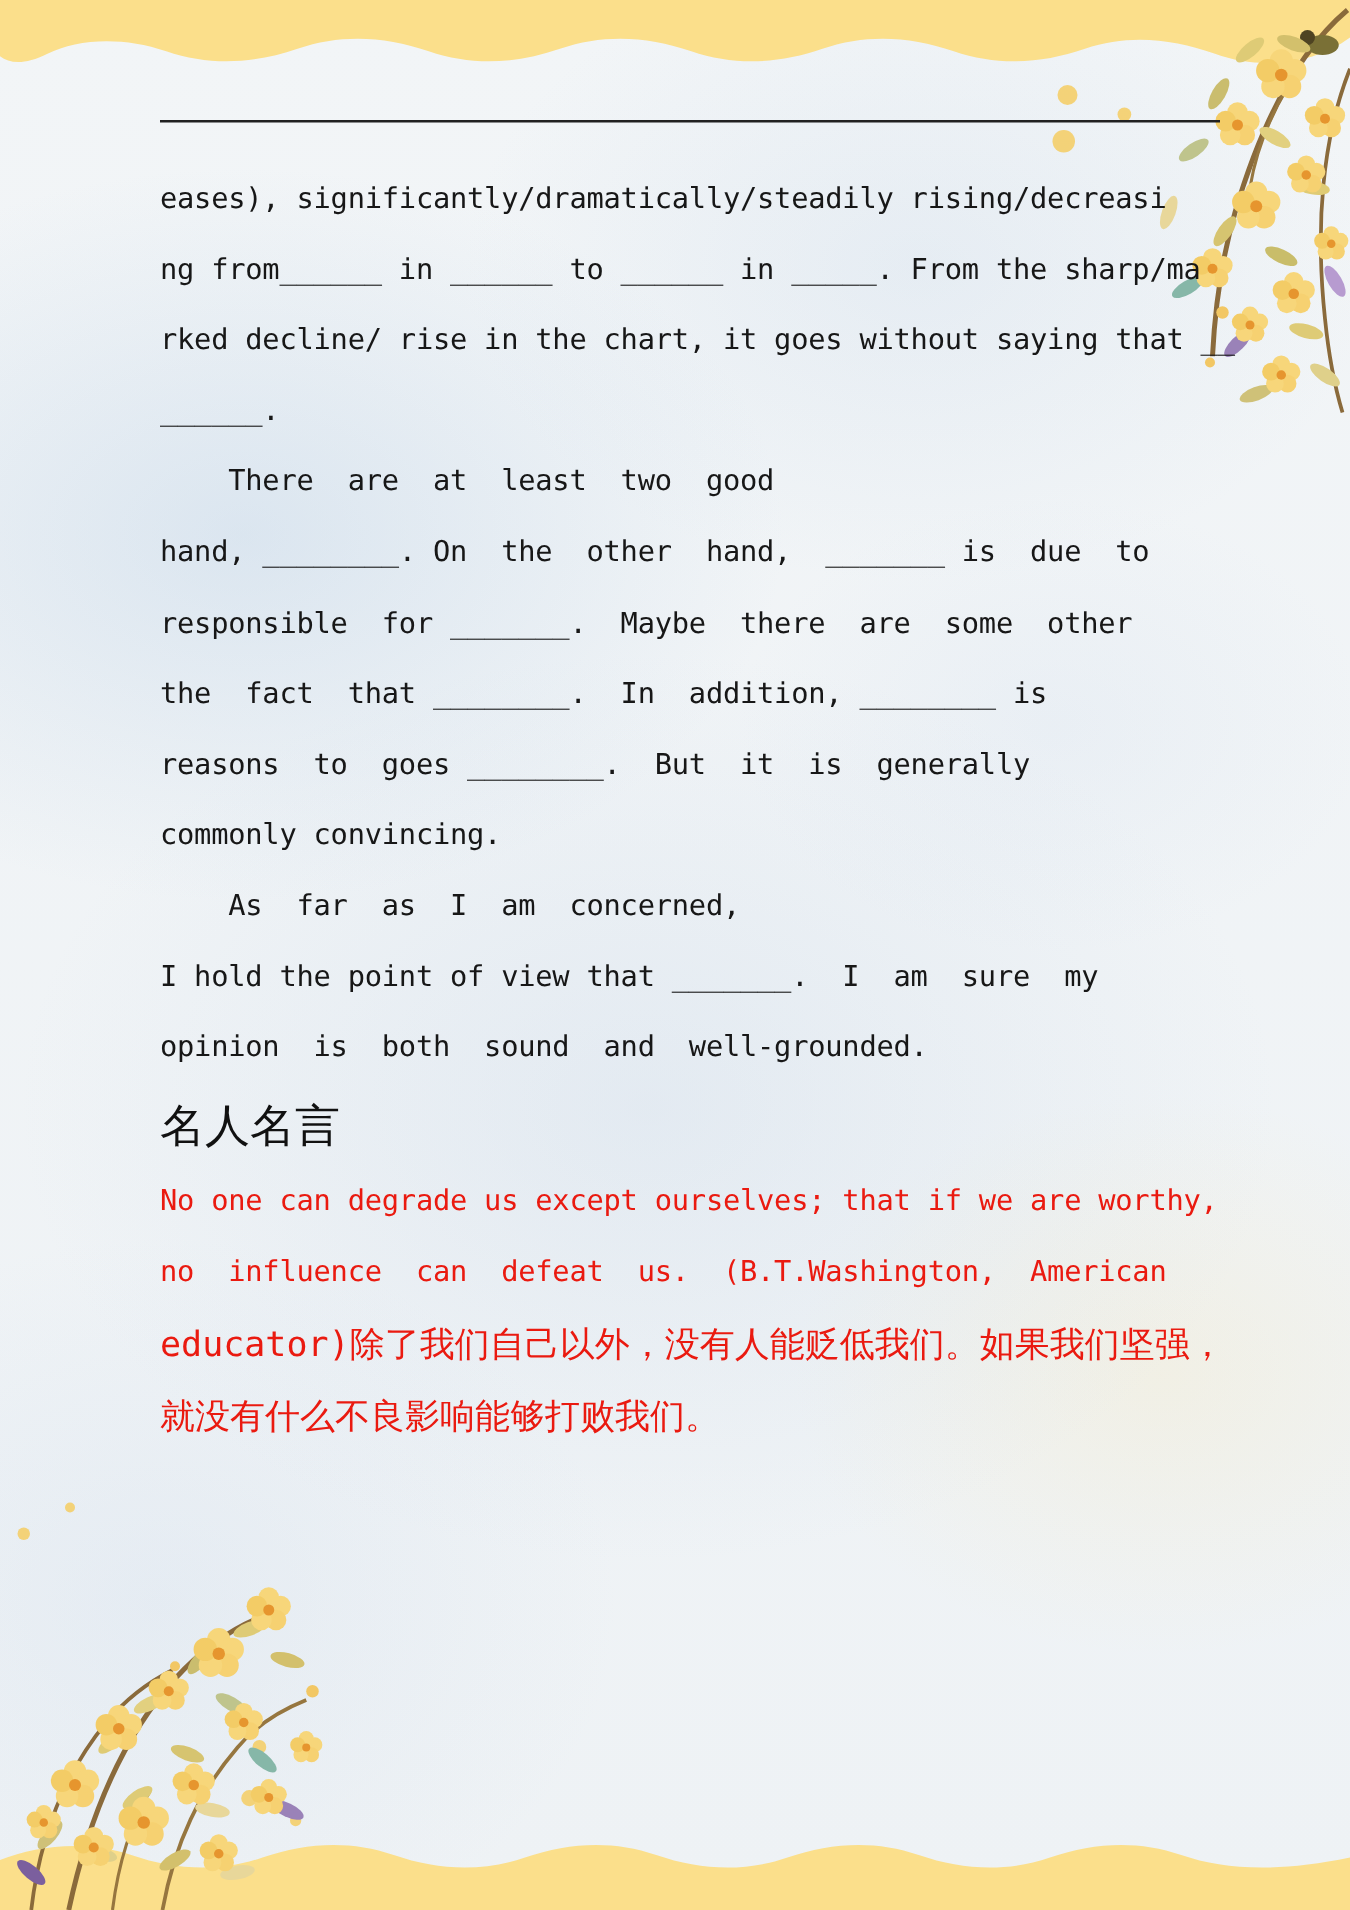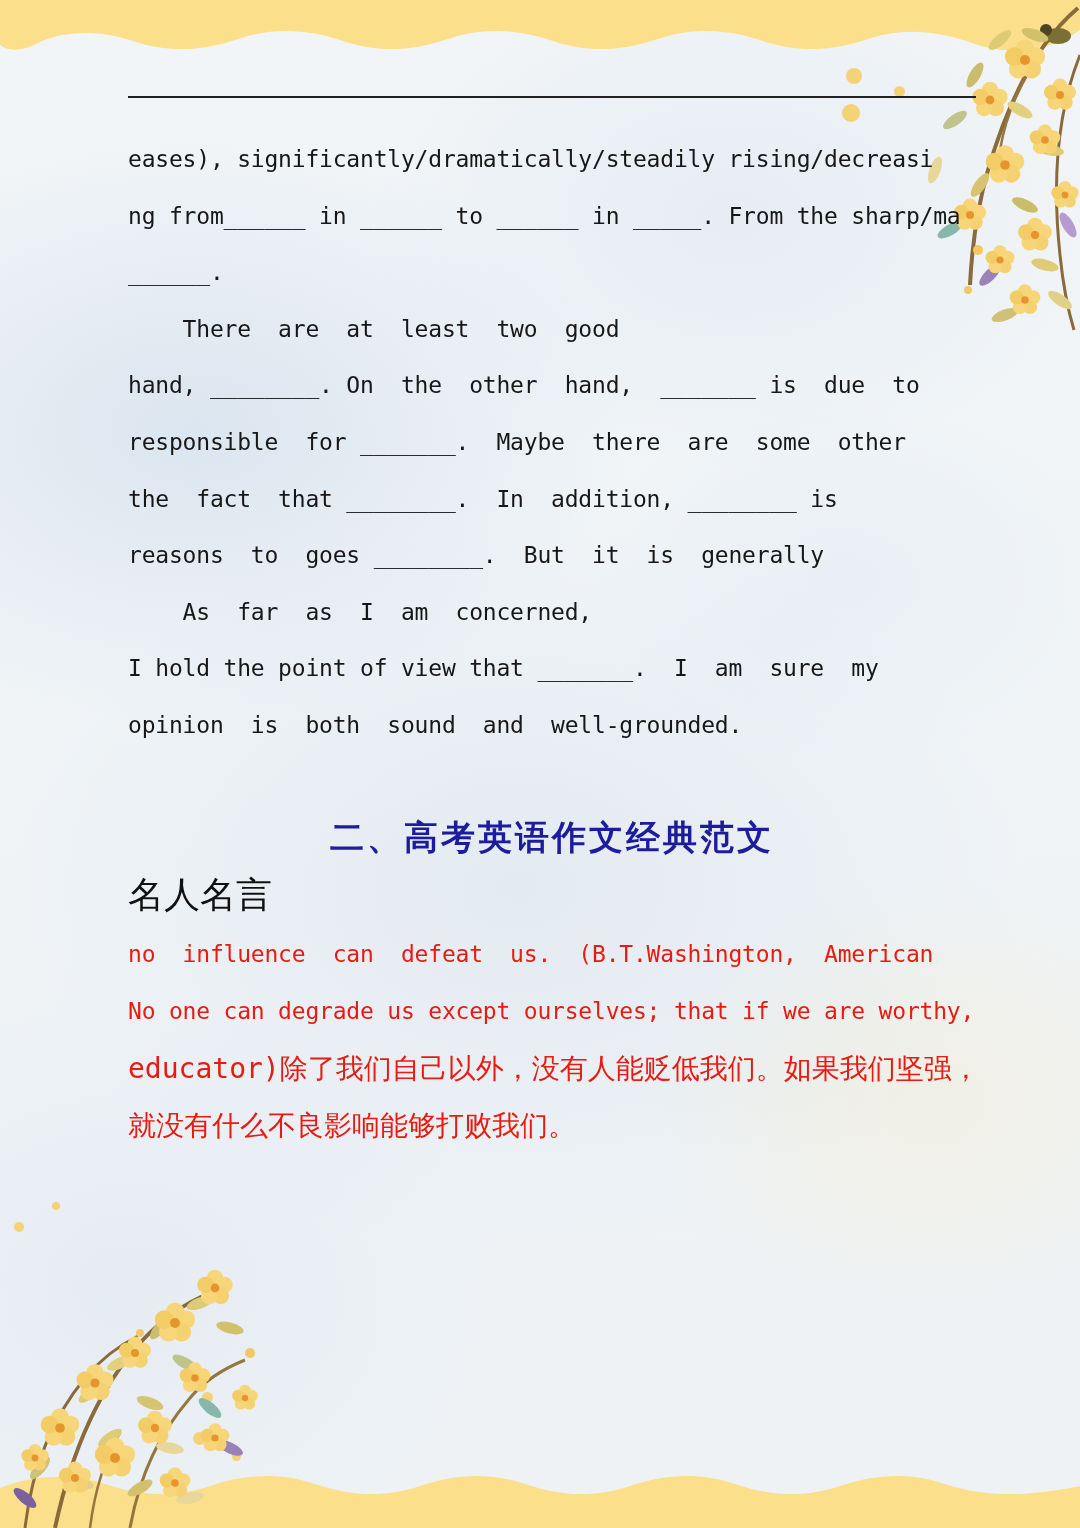"rked decline/ rise in the" div.bodyline { html: none -> <div>rked decline/ rise in the chart, it goes without saying that __</div> }
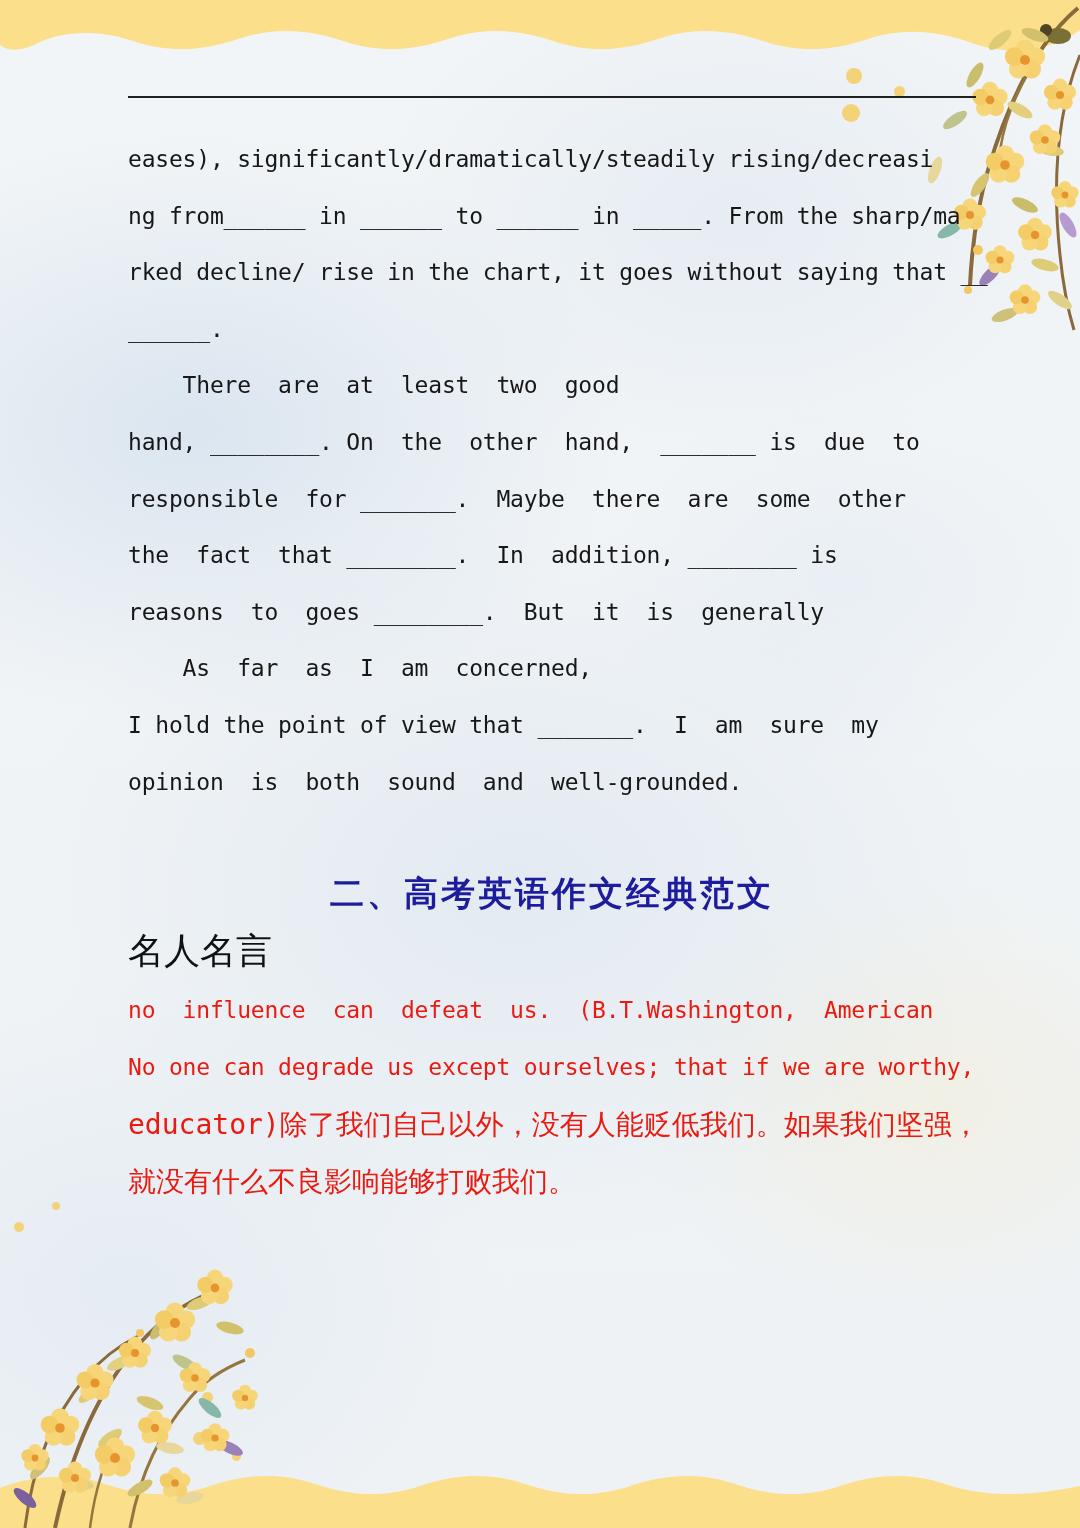"commonly convincing." div.bodyline { html: none -> <div>commonly convincing.</div> }
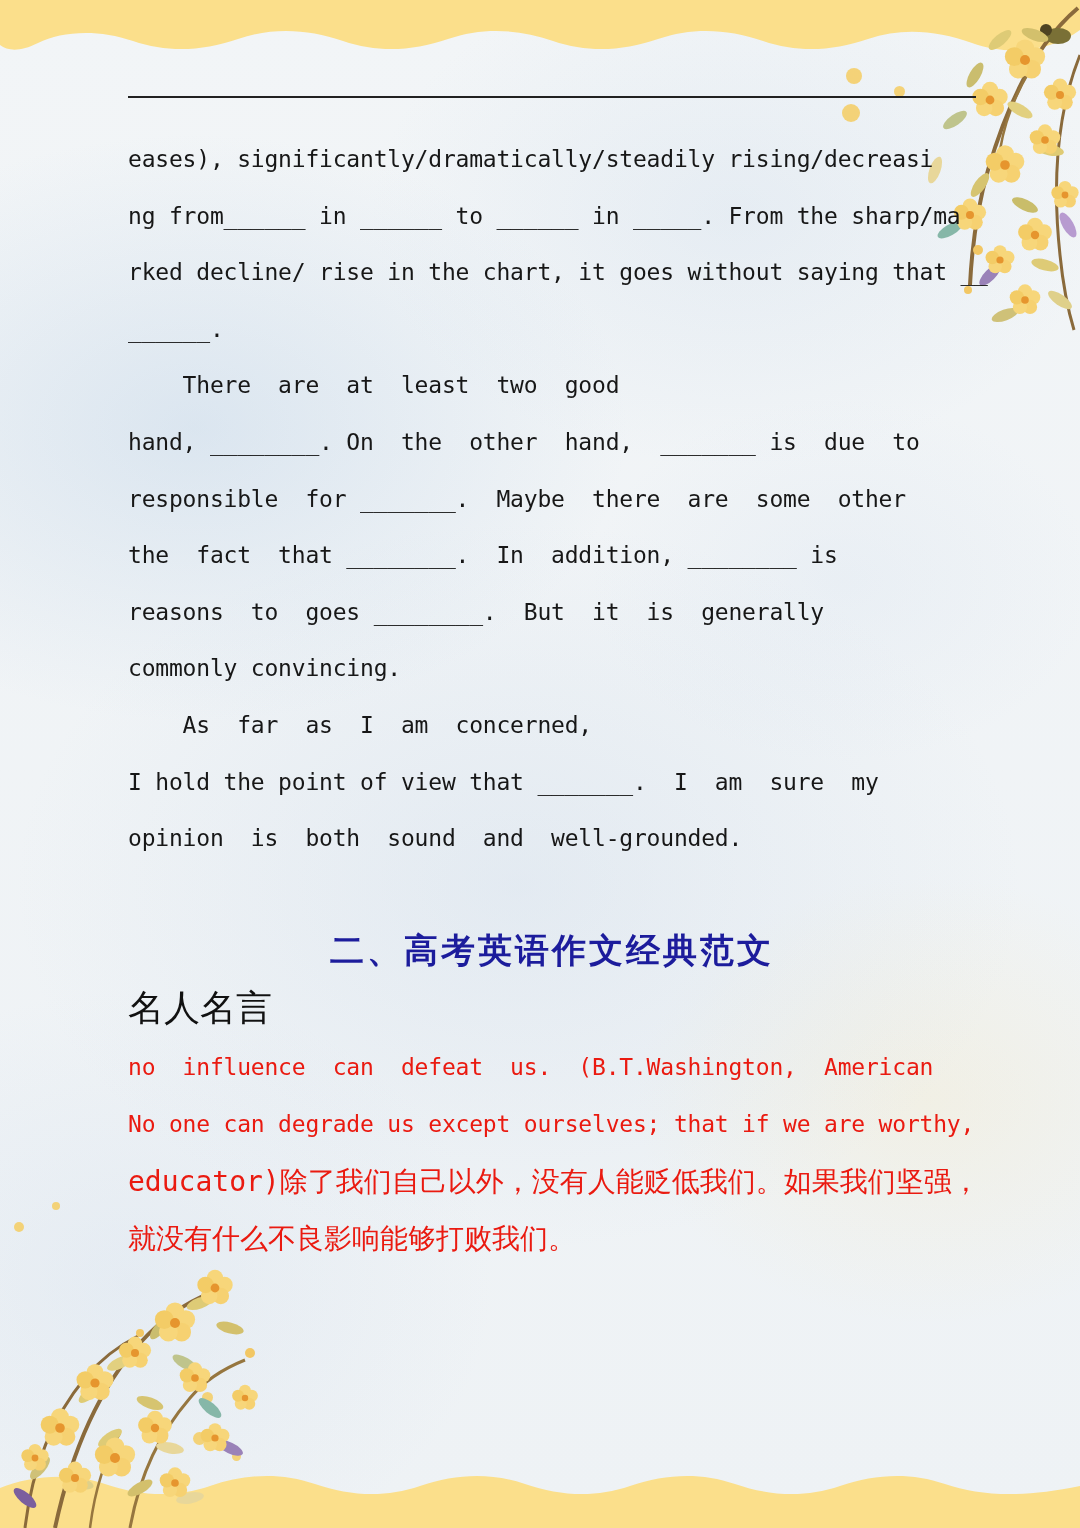"二、高考英语作文经典范文" div.heading { html: <div>二、高考英语作文经典范文</div> -> none }
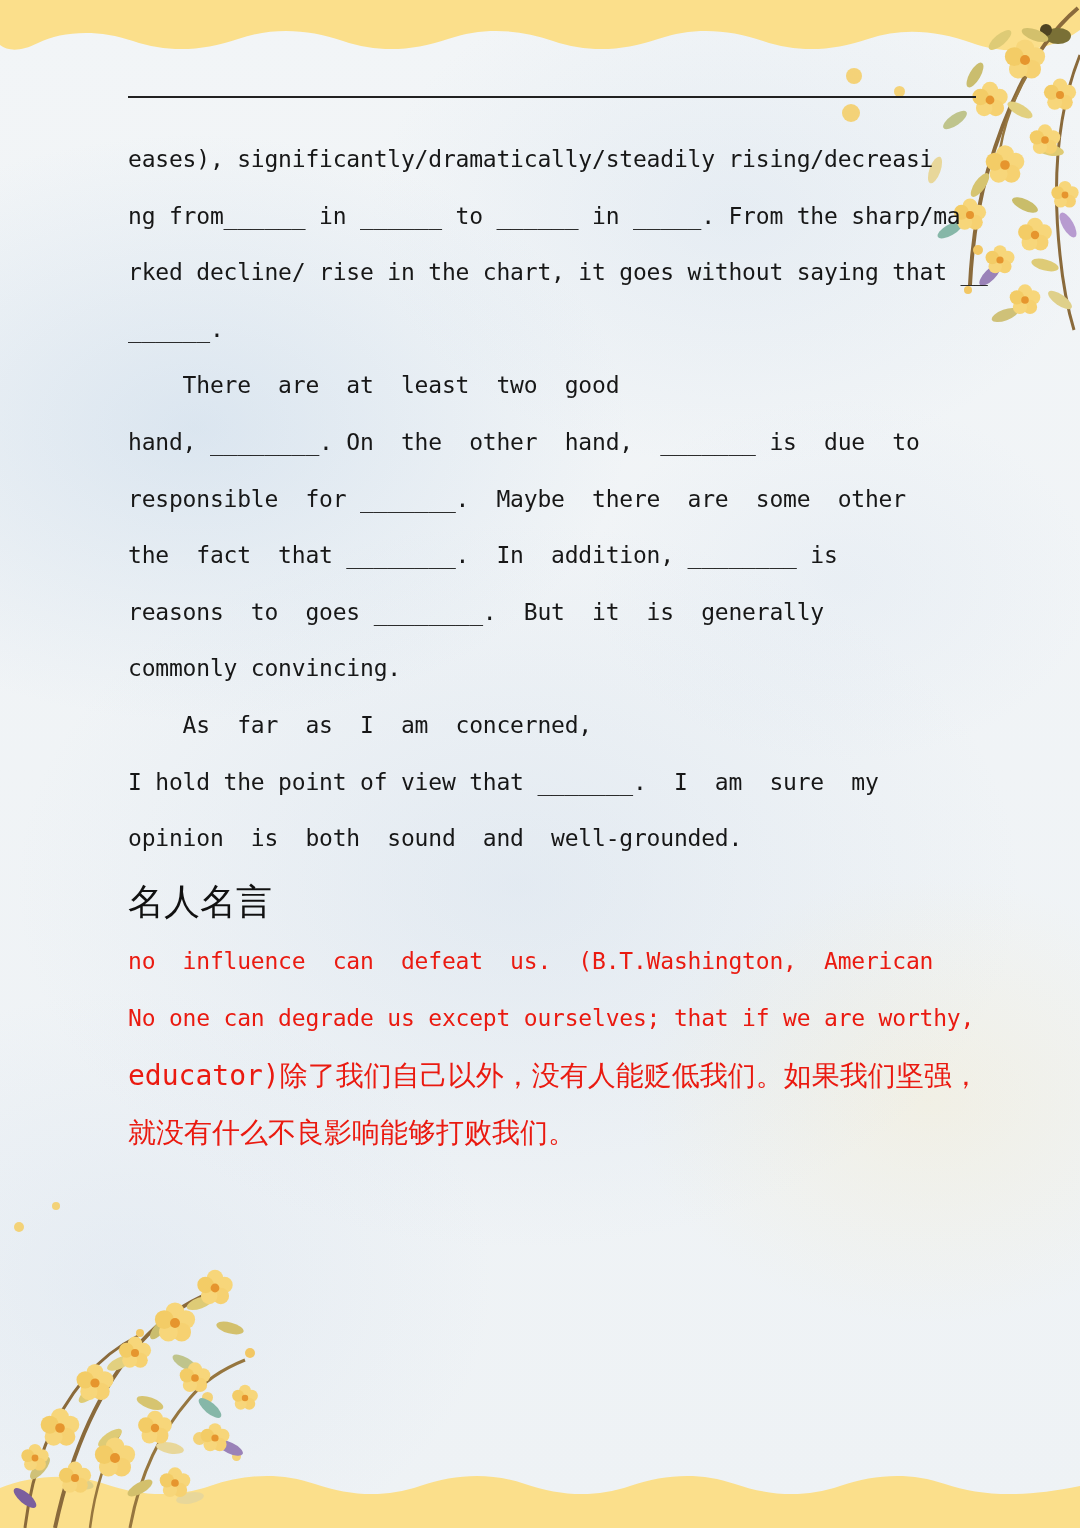"no influence can defeat us." div.quoteline { order: before "No one can degrade us" -> after "No one can degrade us" }
